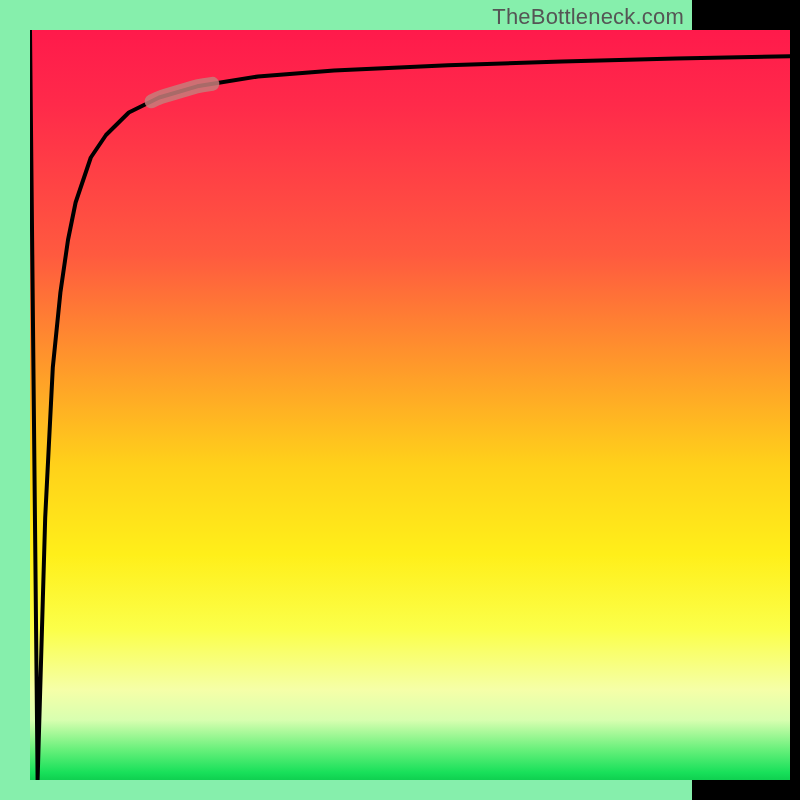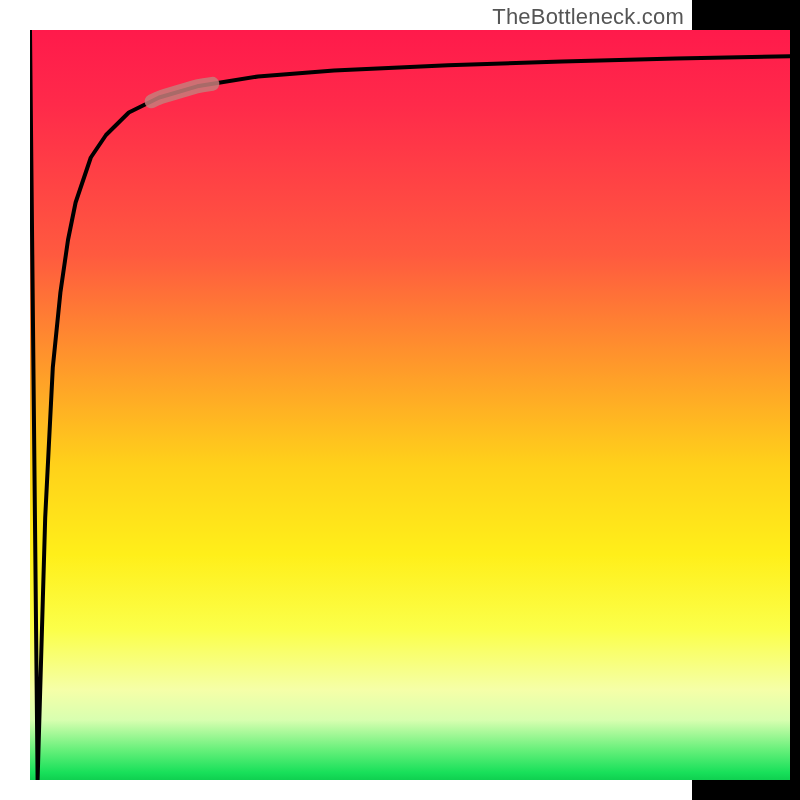"TheBottleneck.com" .stage { background: #ffffff -> #86efac }
